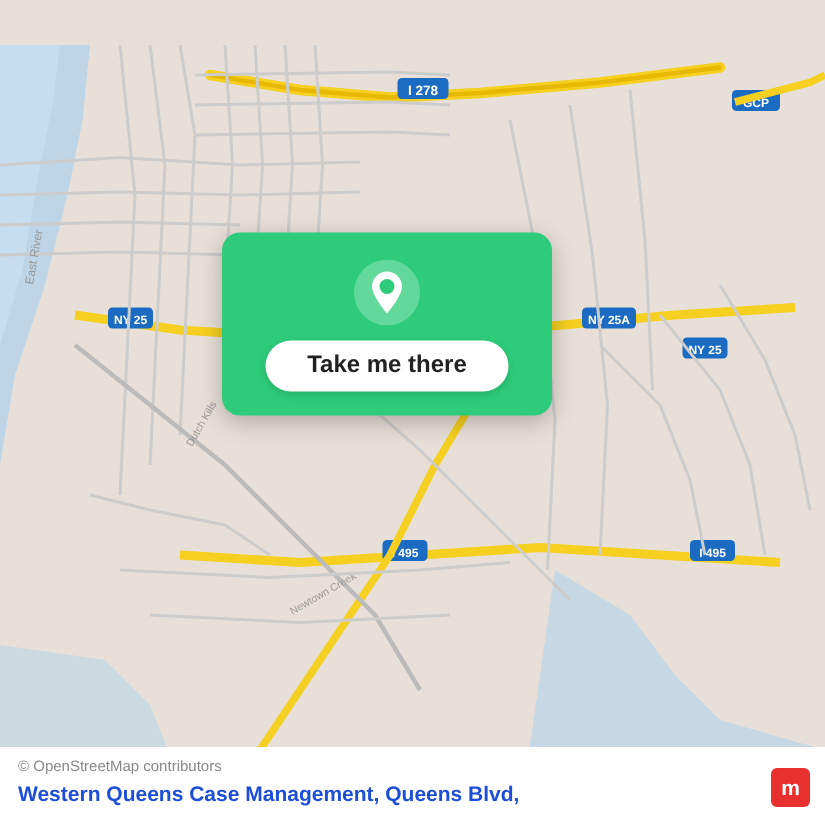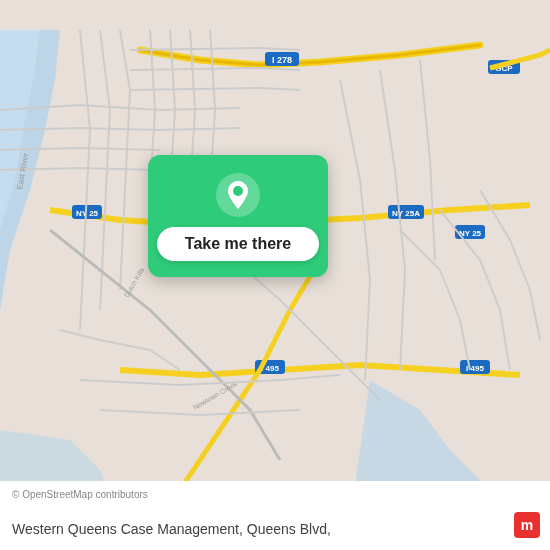"Take me there" .location-card { width: 180px -> 220px }
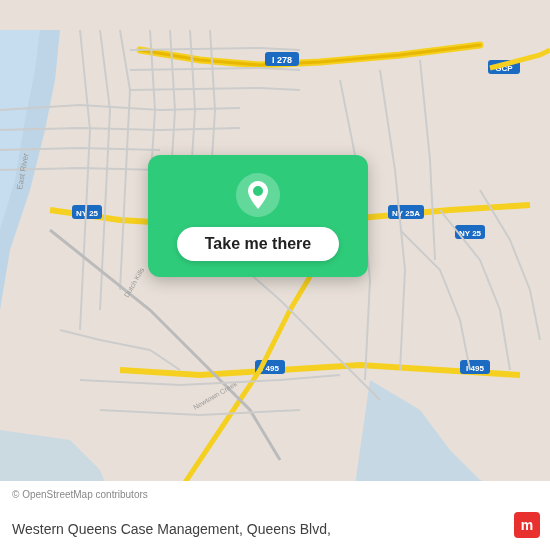"© OpenStreetMap contributors" .copyright { margin-bottom: 20px -> 3px }
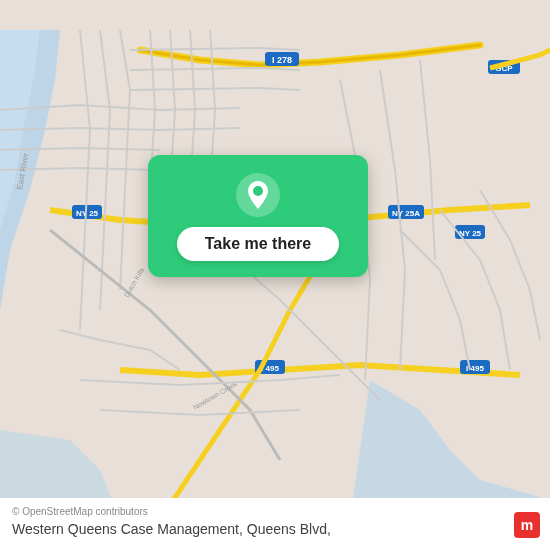"Western Queens Case Management, Queens" .location-name { color: #404040 -> #1d4ed8; font-weight: 400 -> 700 }
